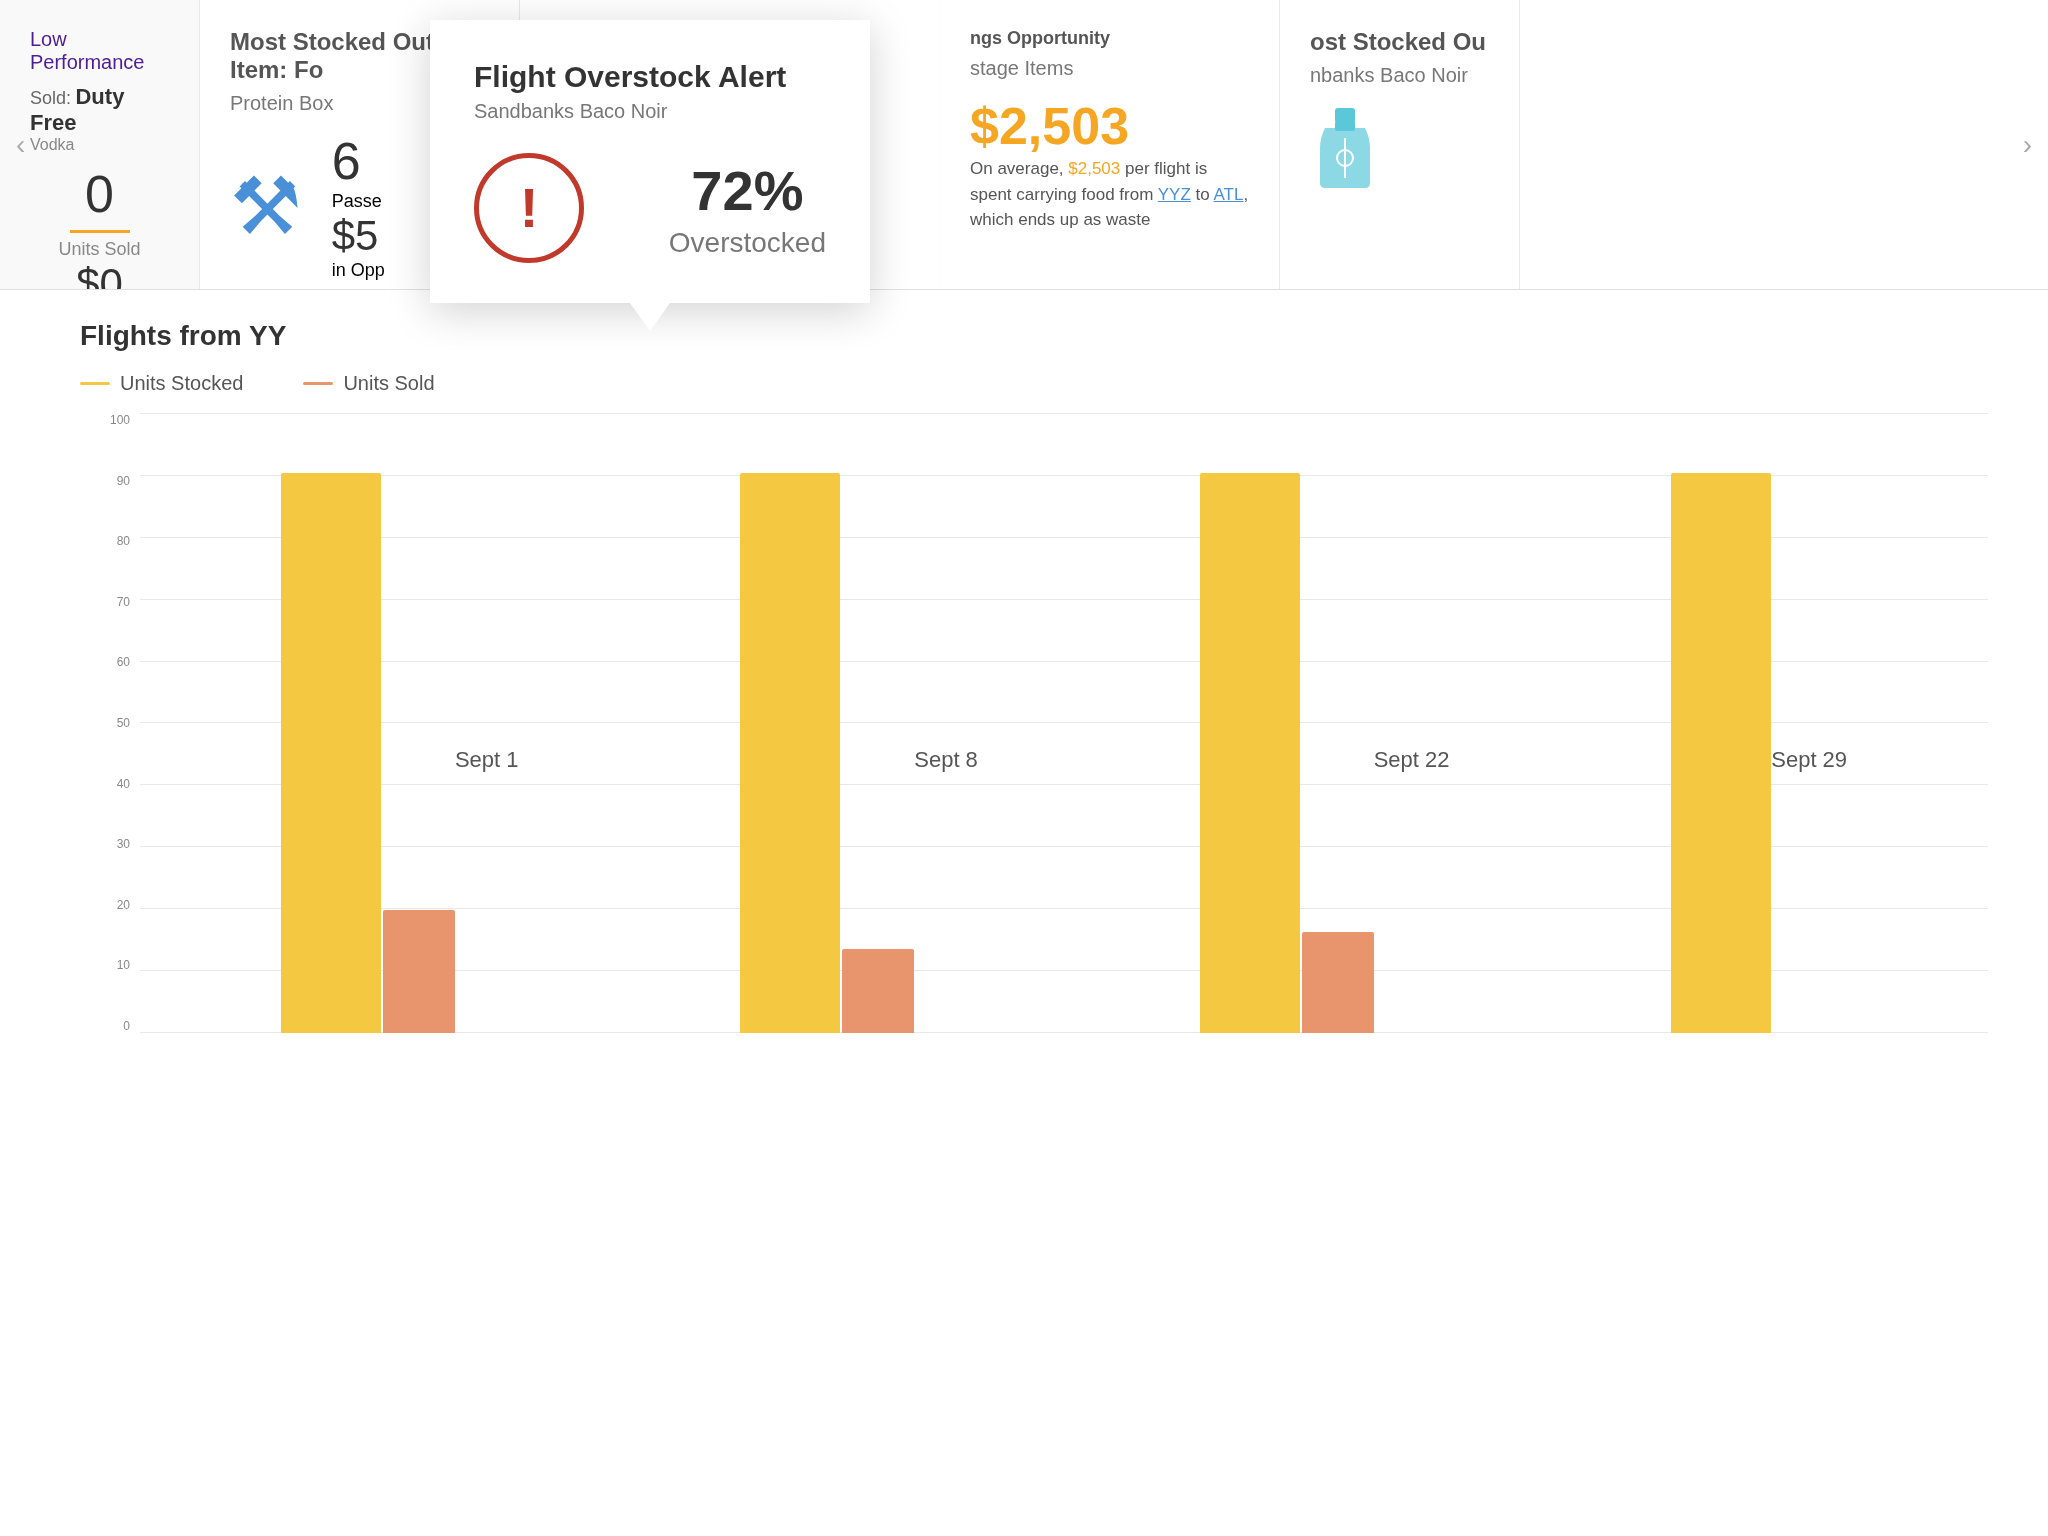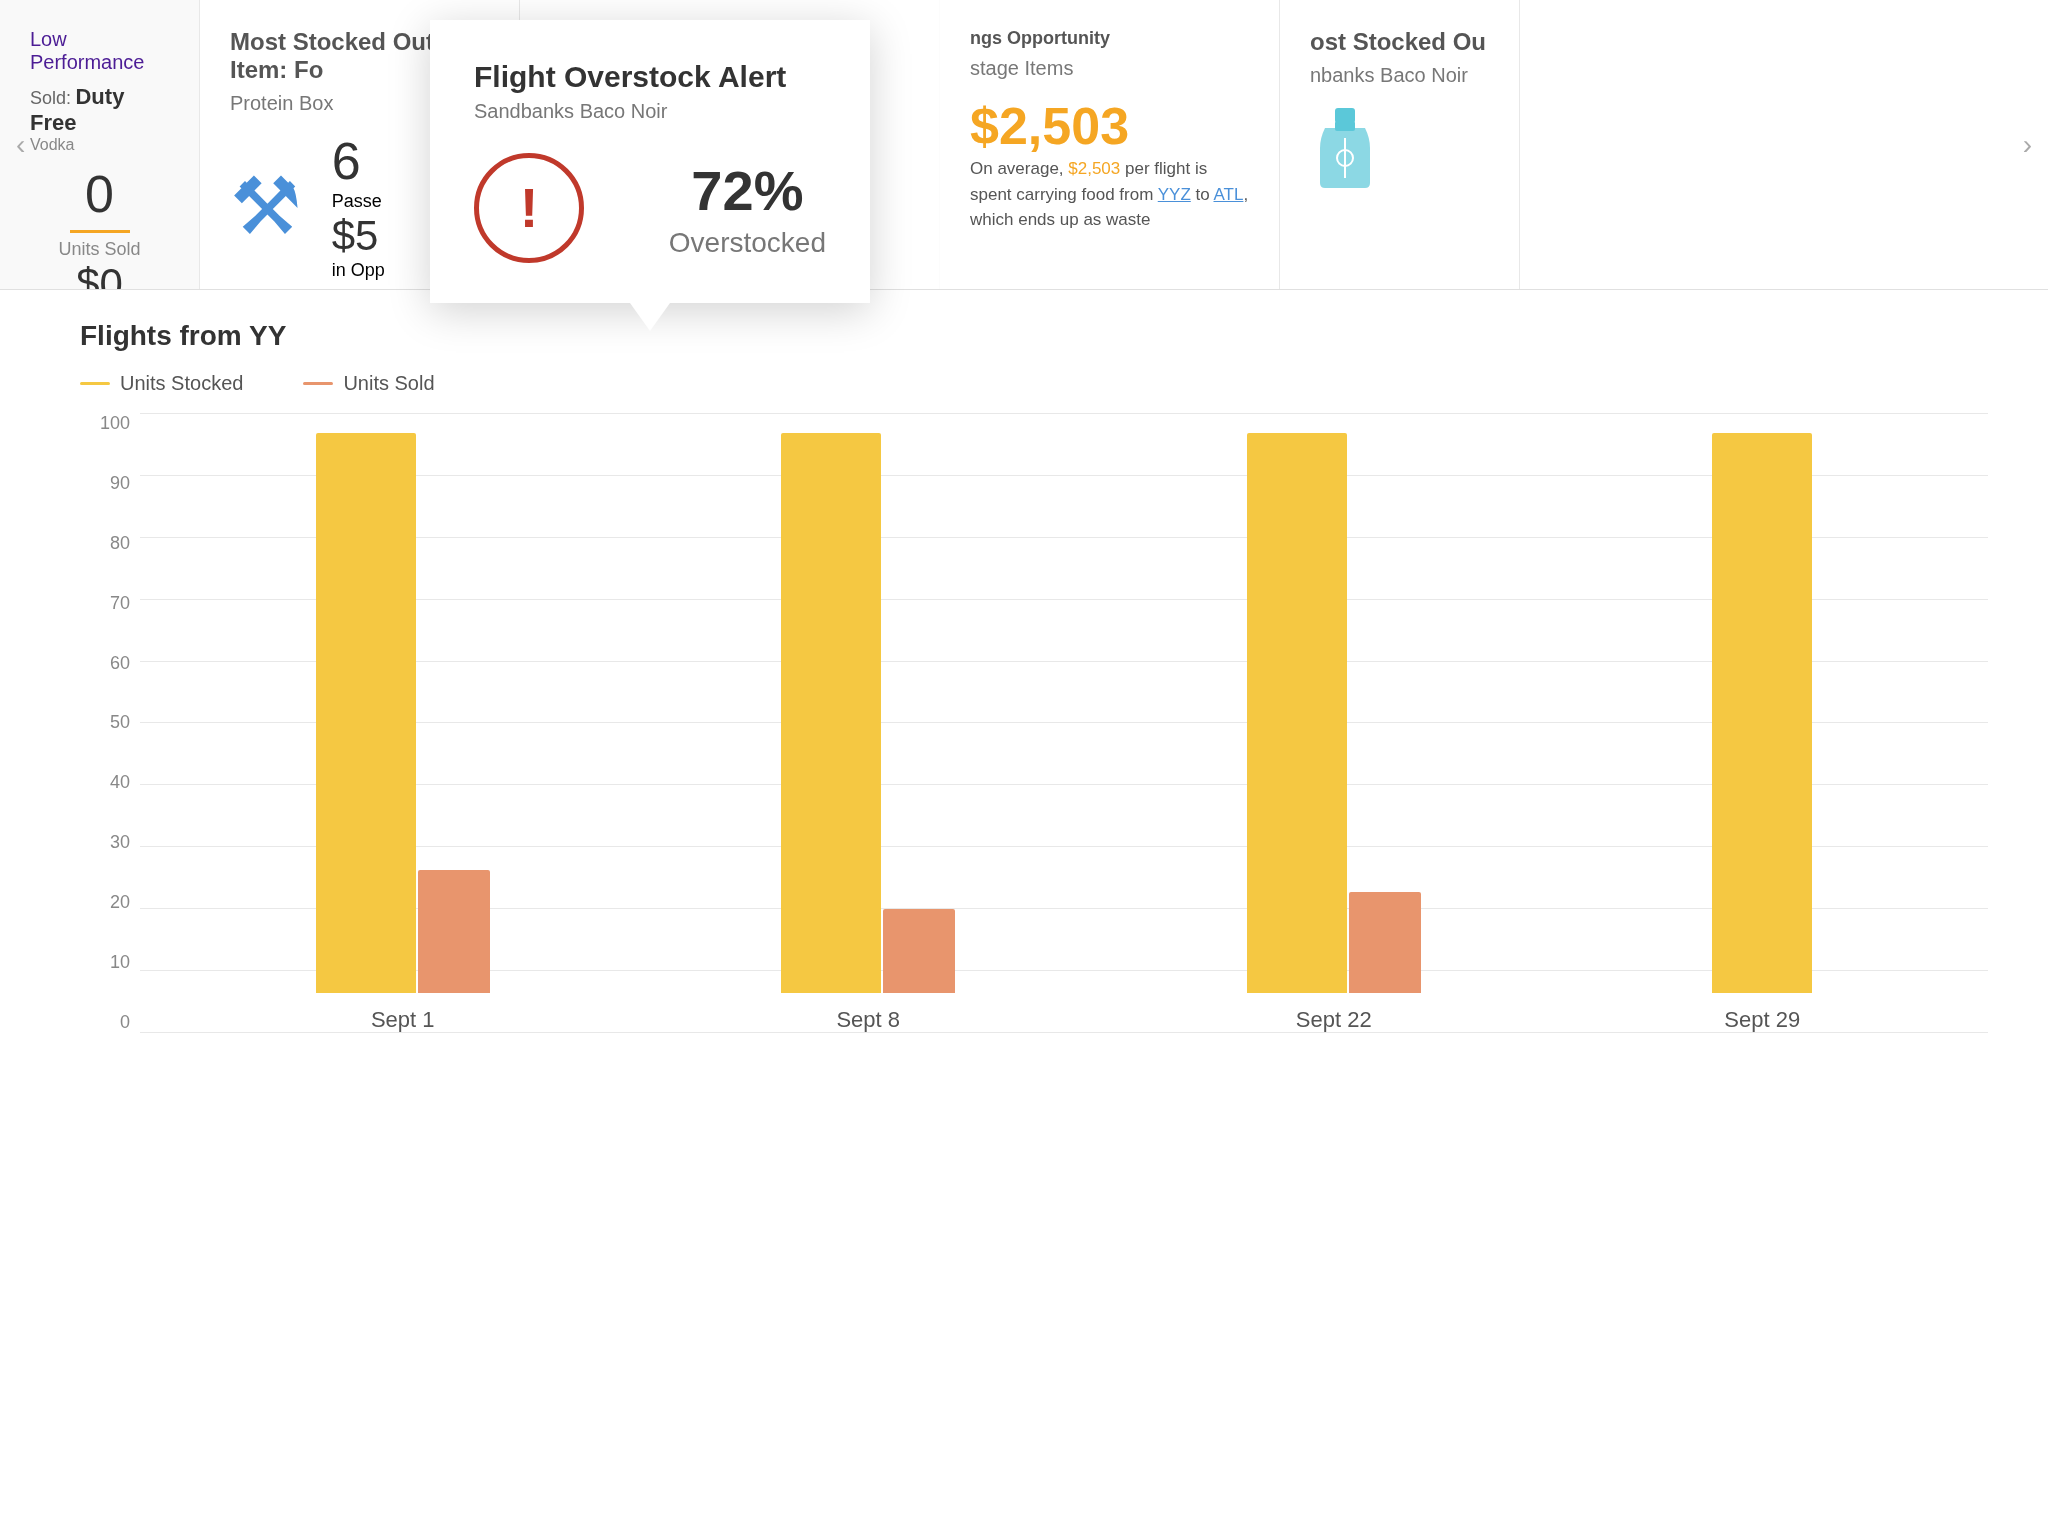"100" .y-label { font-size: 18px -> 12px }
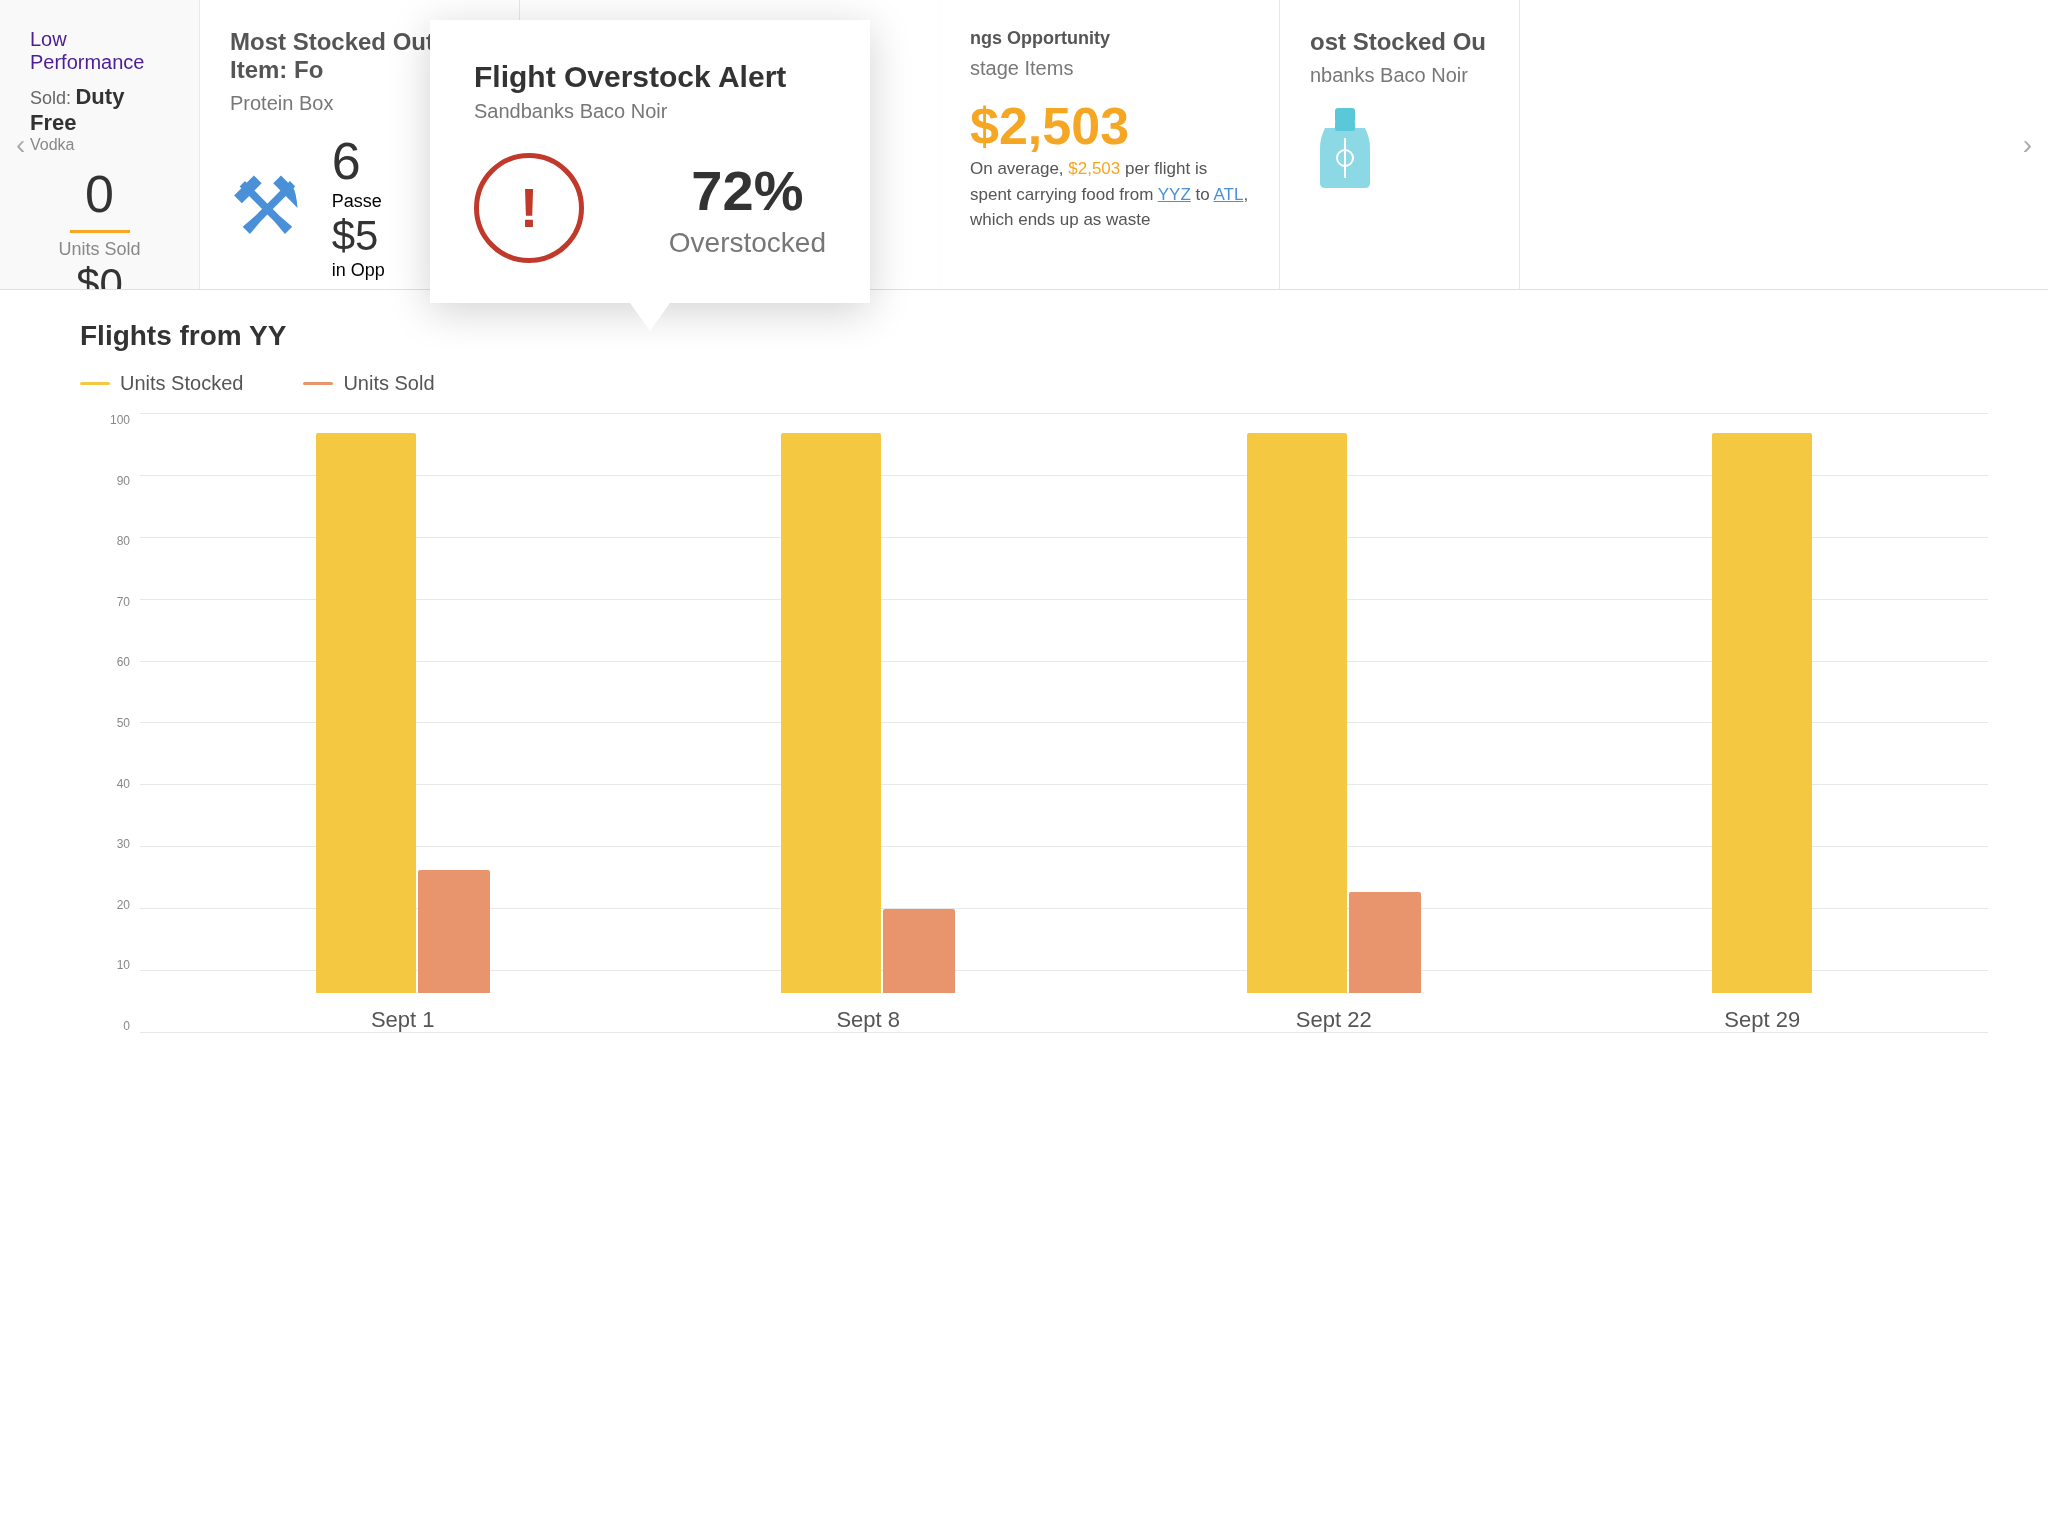"Sept 1" .bar-group { flex-direction: column -> row }
